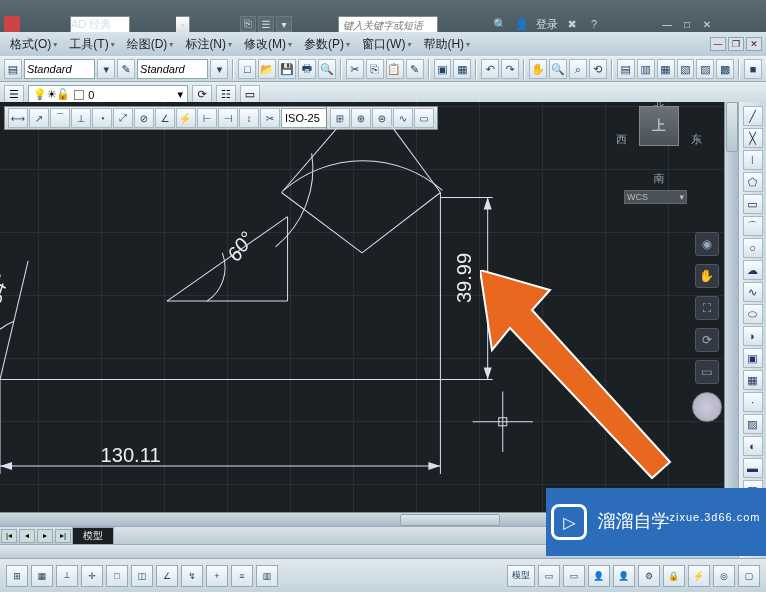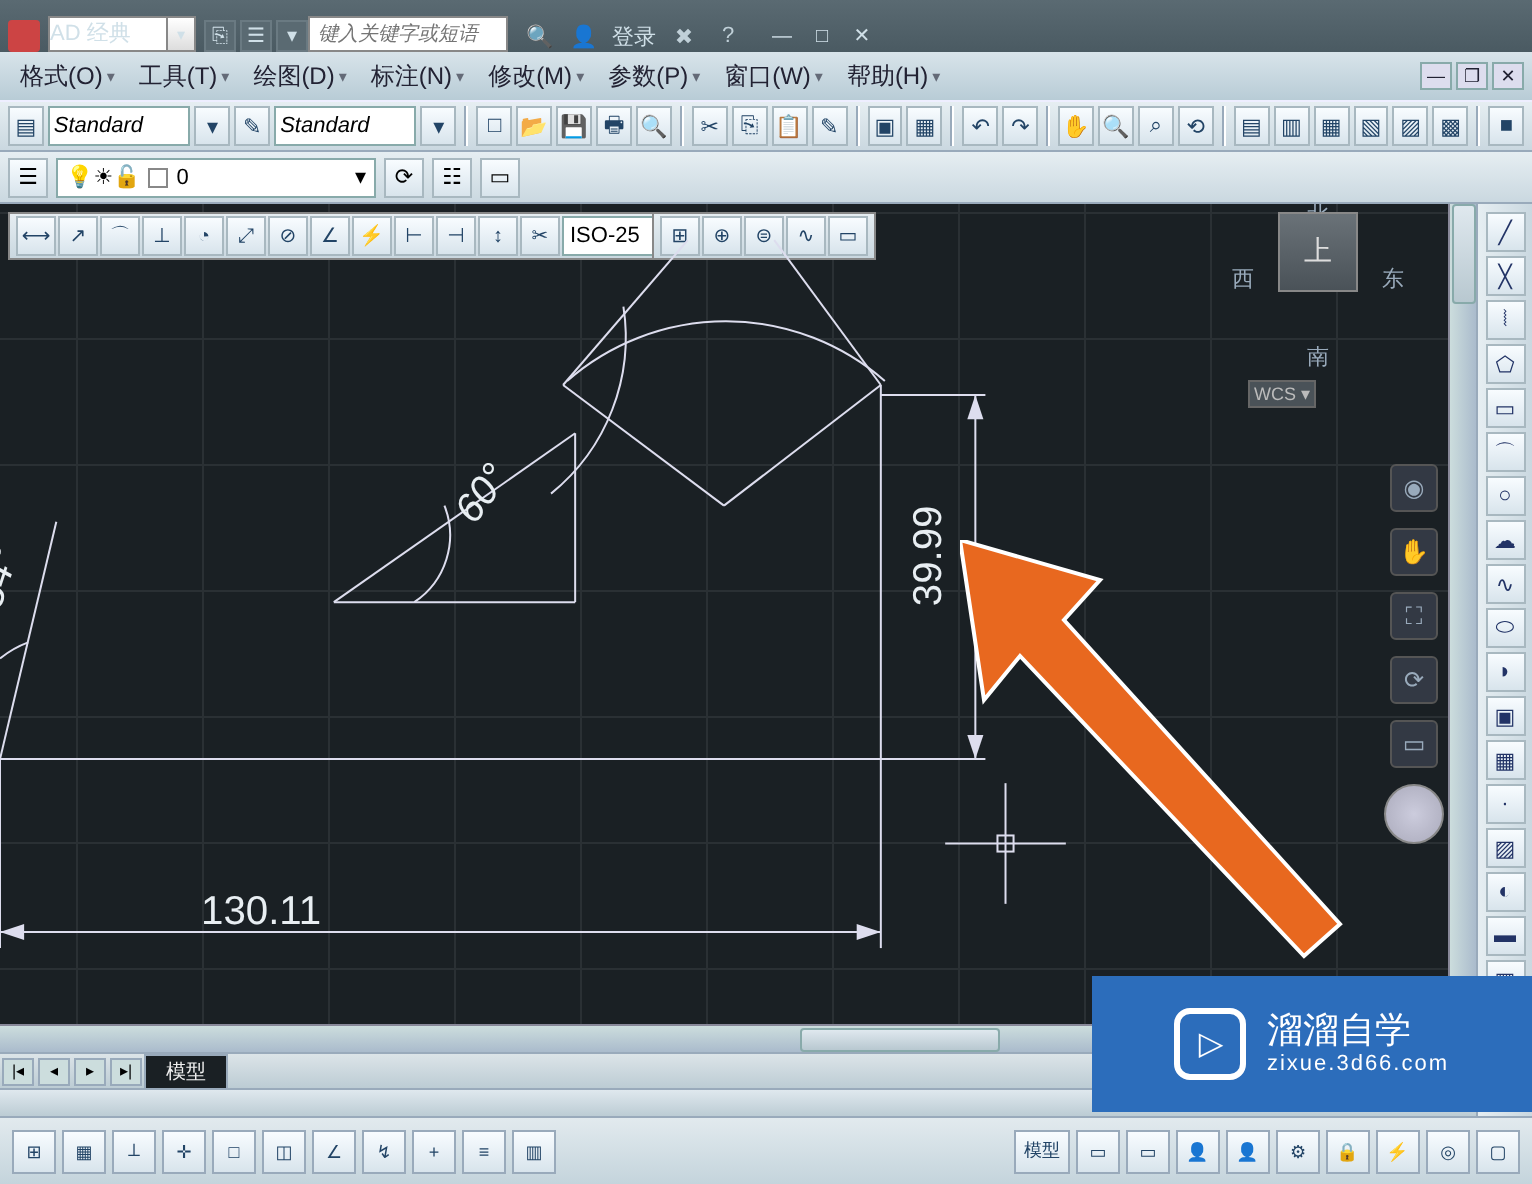"AD 经典" .titlebar { align-items: flex-end -> flex-start; gap: none -> 46px; padding: 0 4px -> 16px 4px }
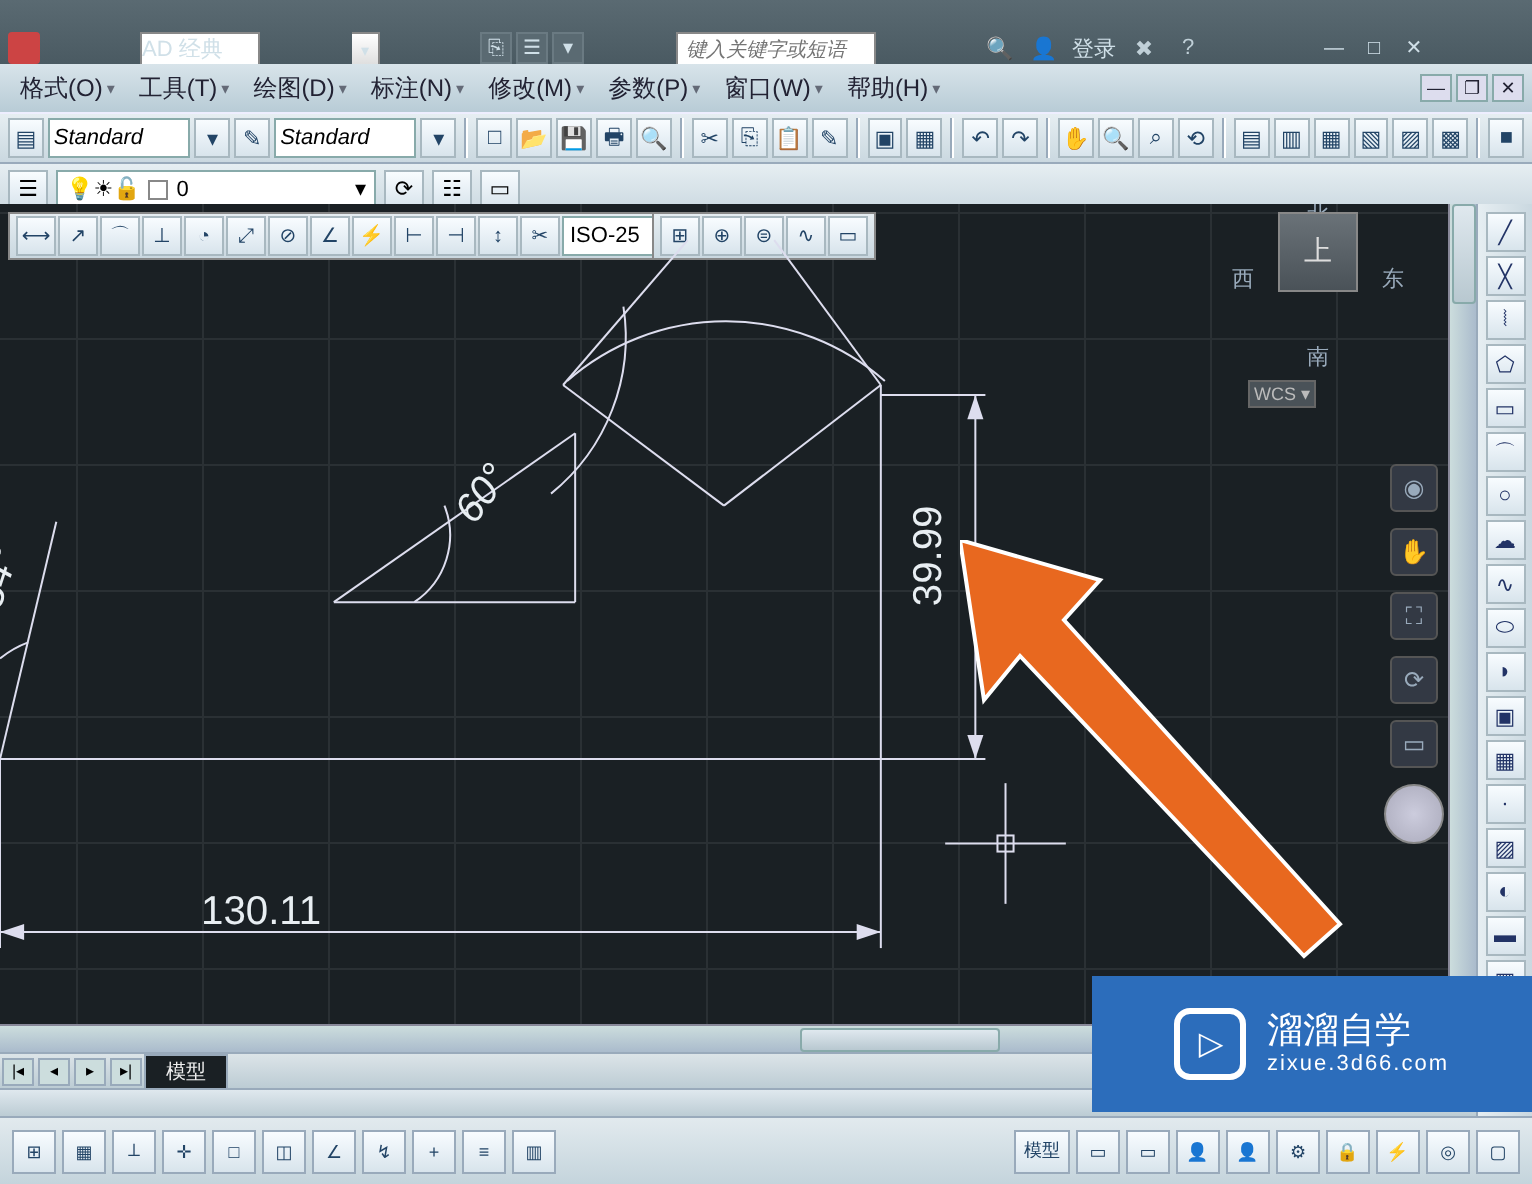"WCS" .viewcube .wcs { width: 34px -> 63px }
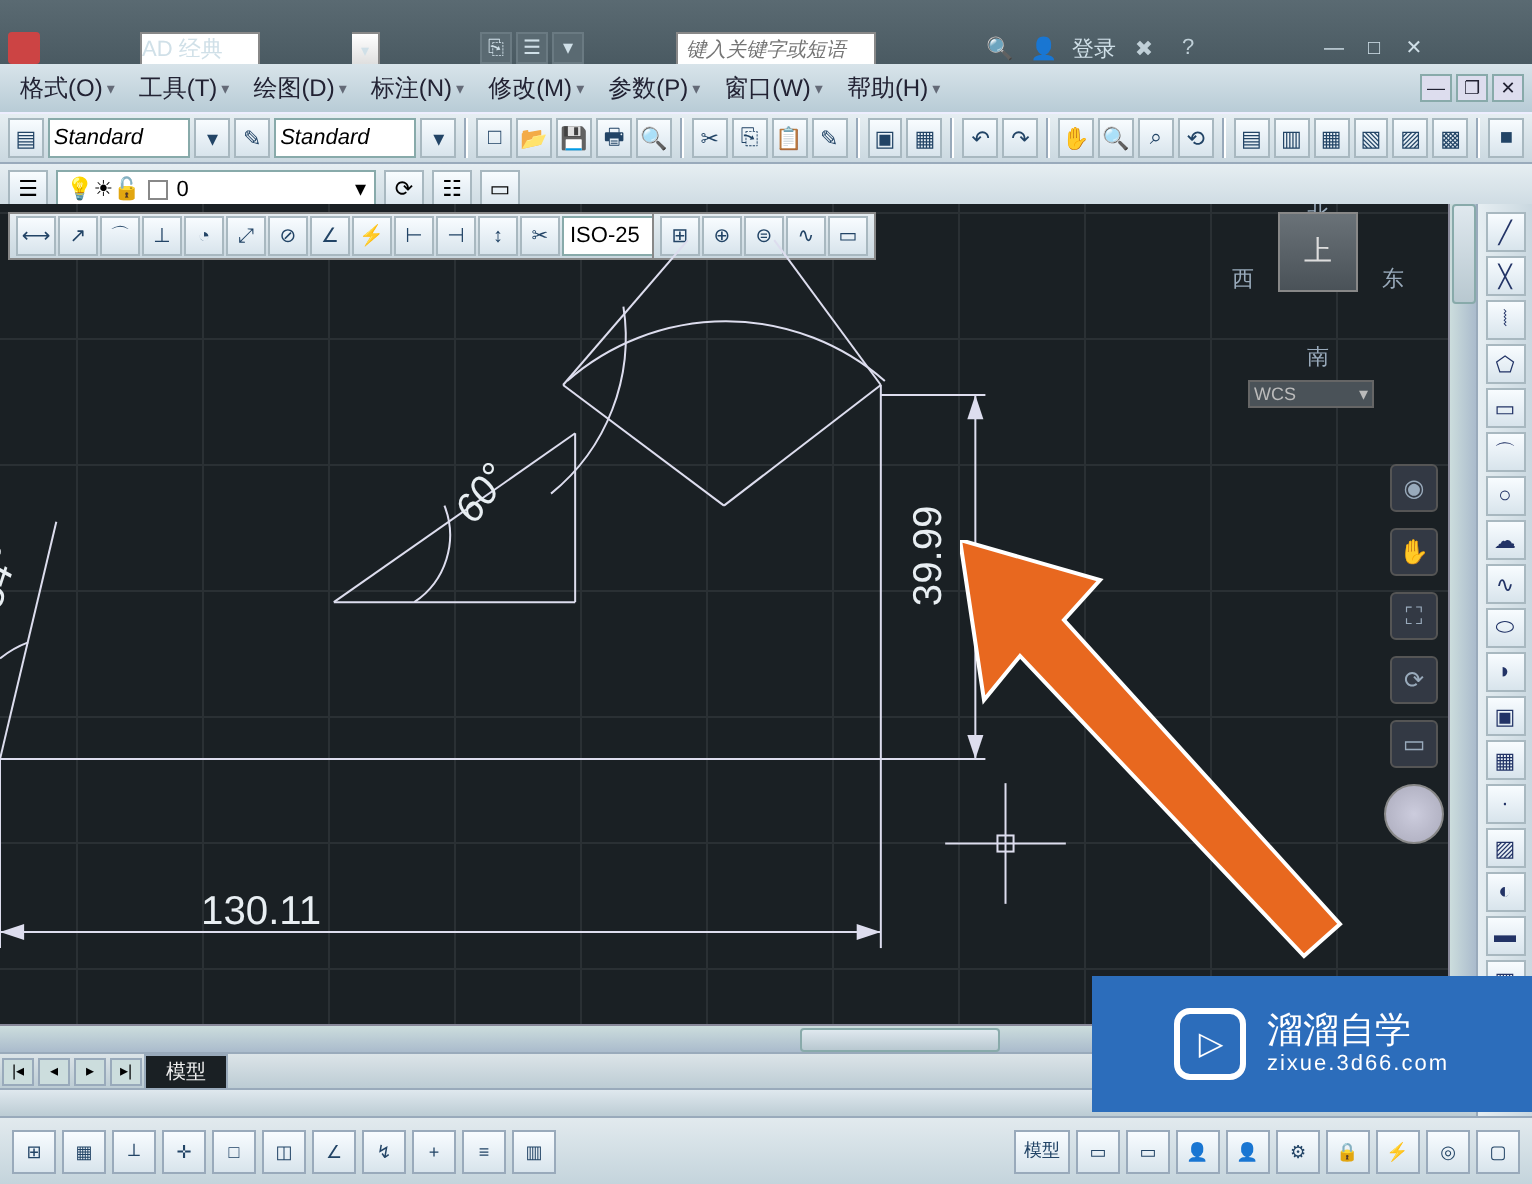"溜溜自学" .watermark .txt { flex-direction: column -> row }
